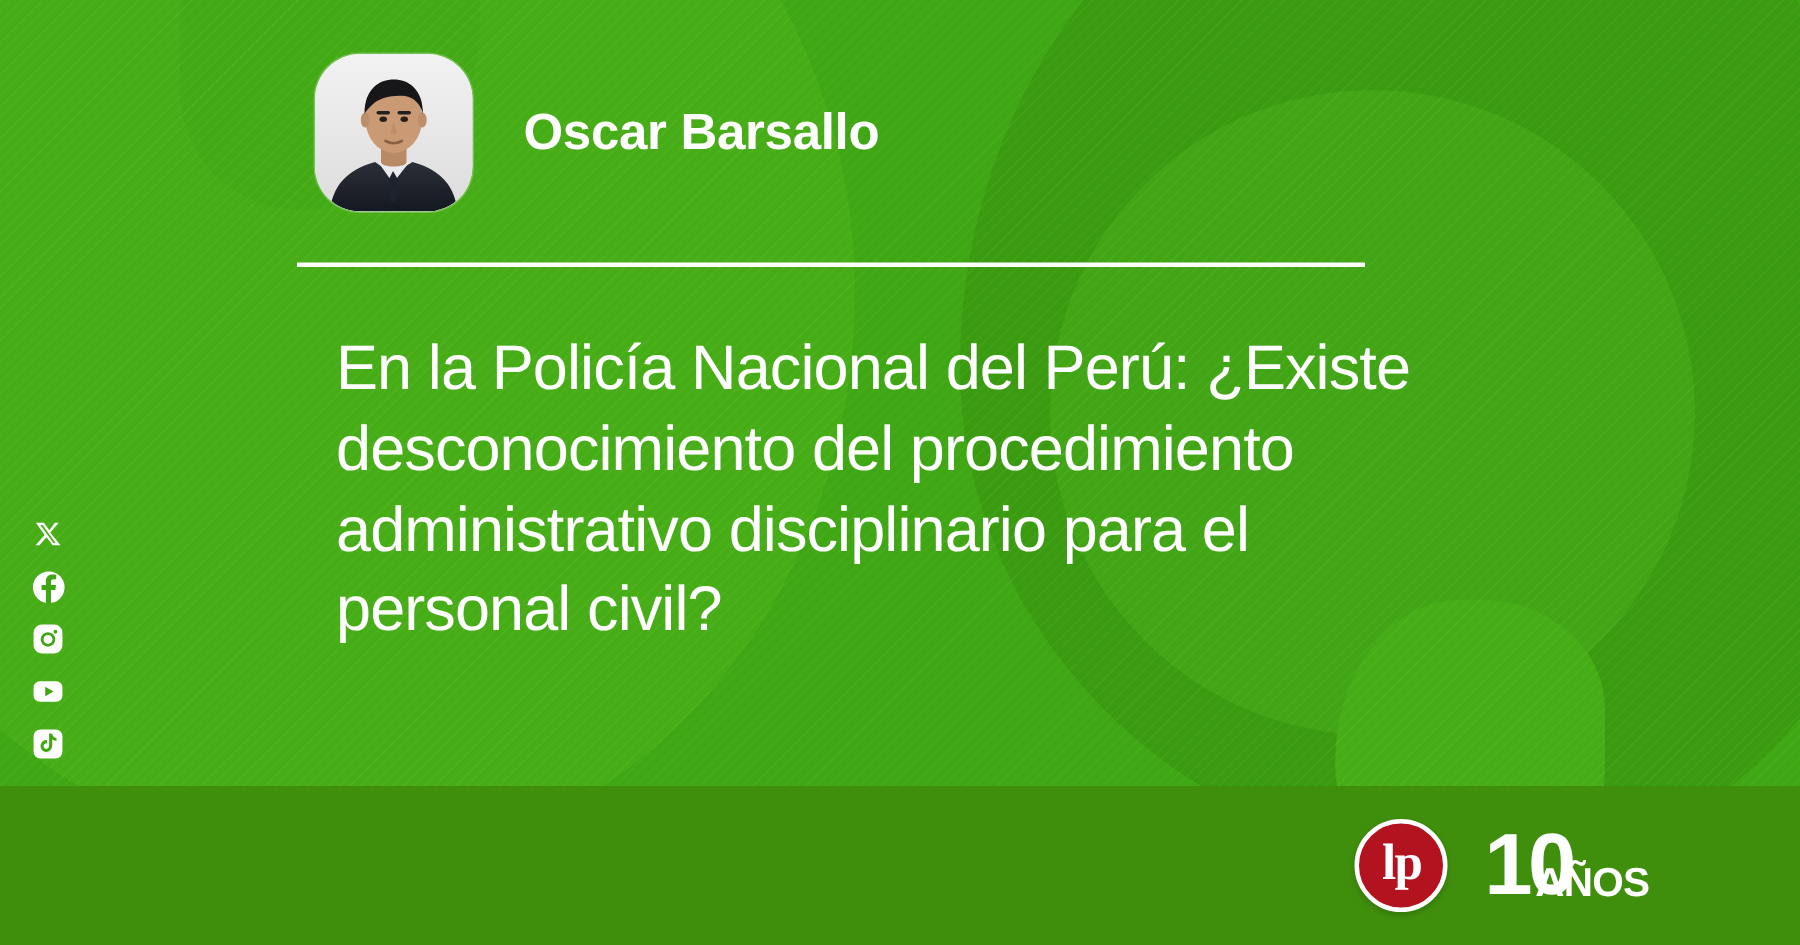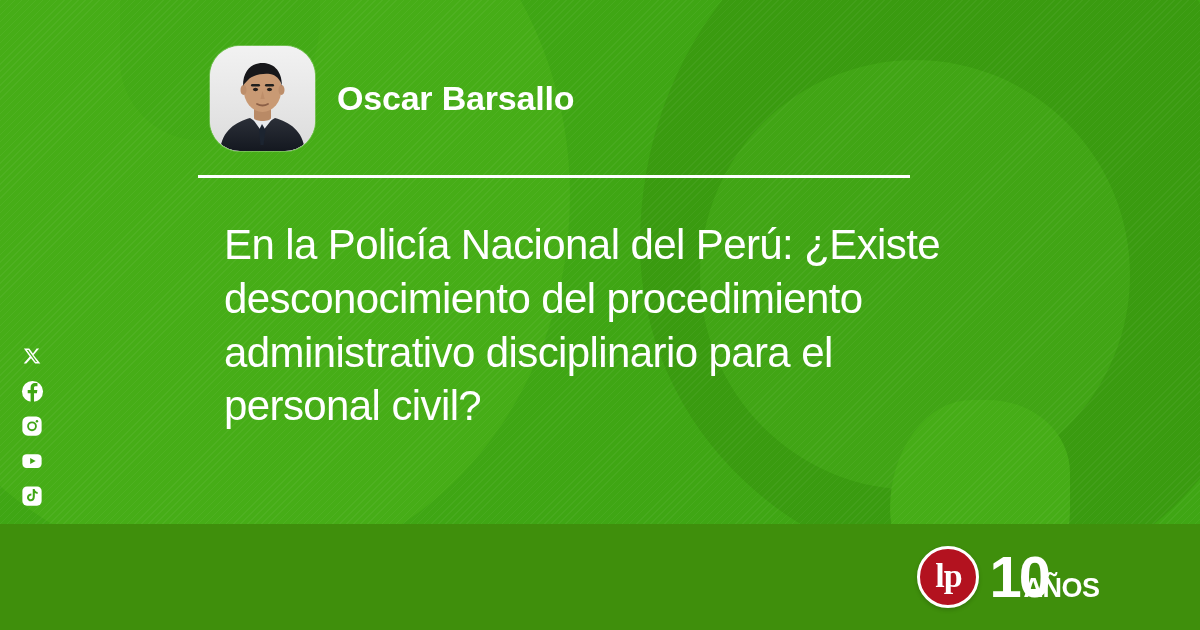"Oscar Barsallo" .author-row { gap: 22px -> 34px; top: 46px -> 36px }
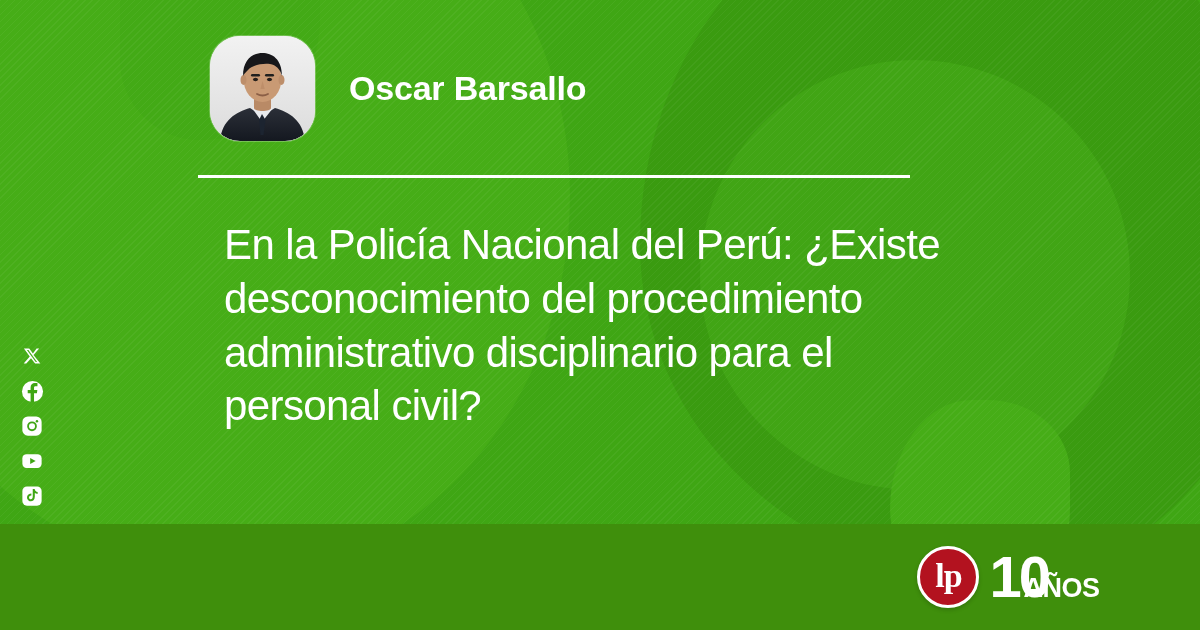"lp" .brand { gap: 10px -> 24px }
